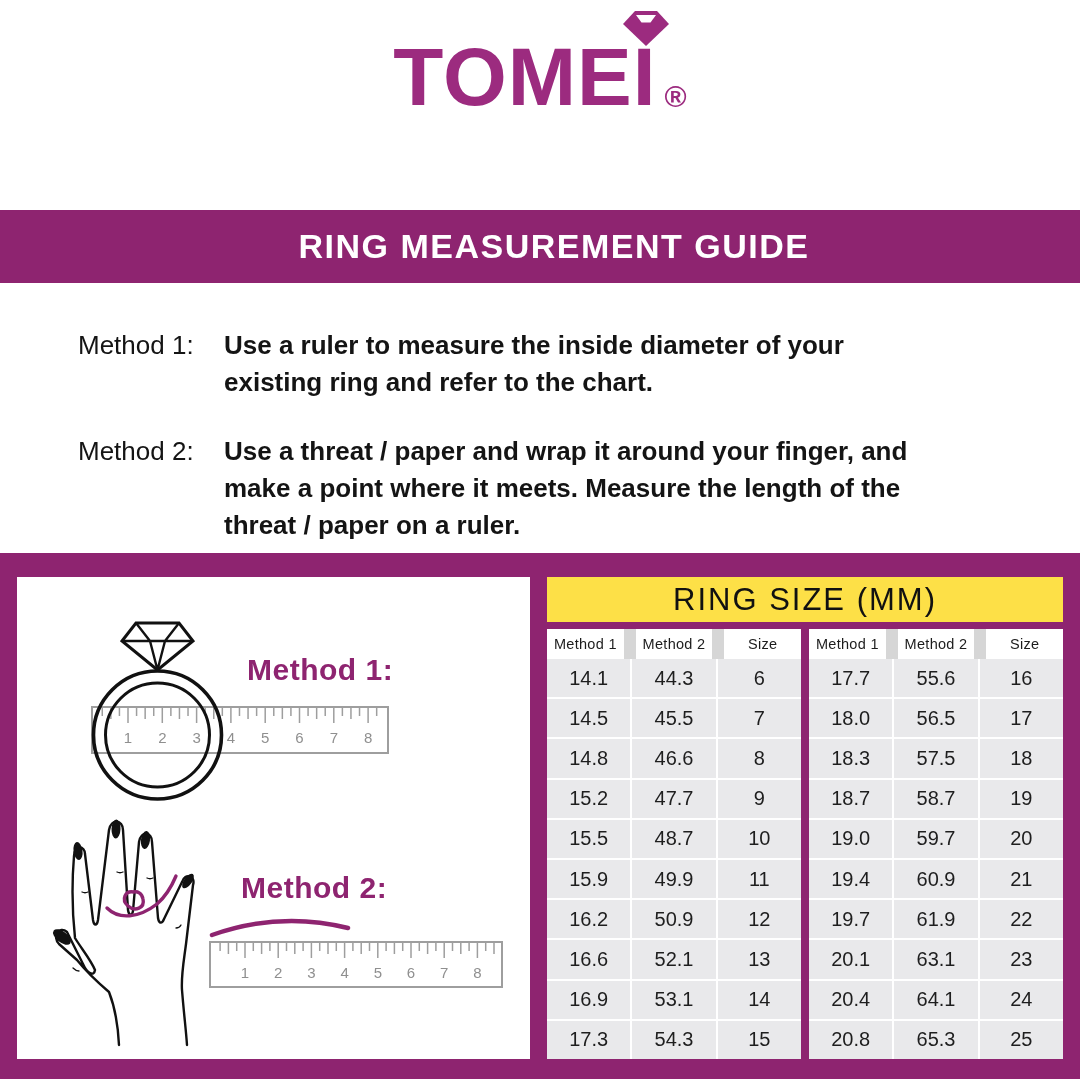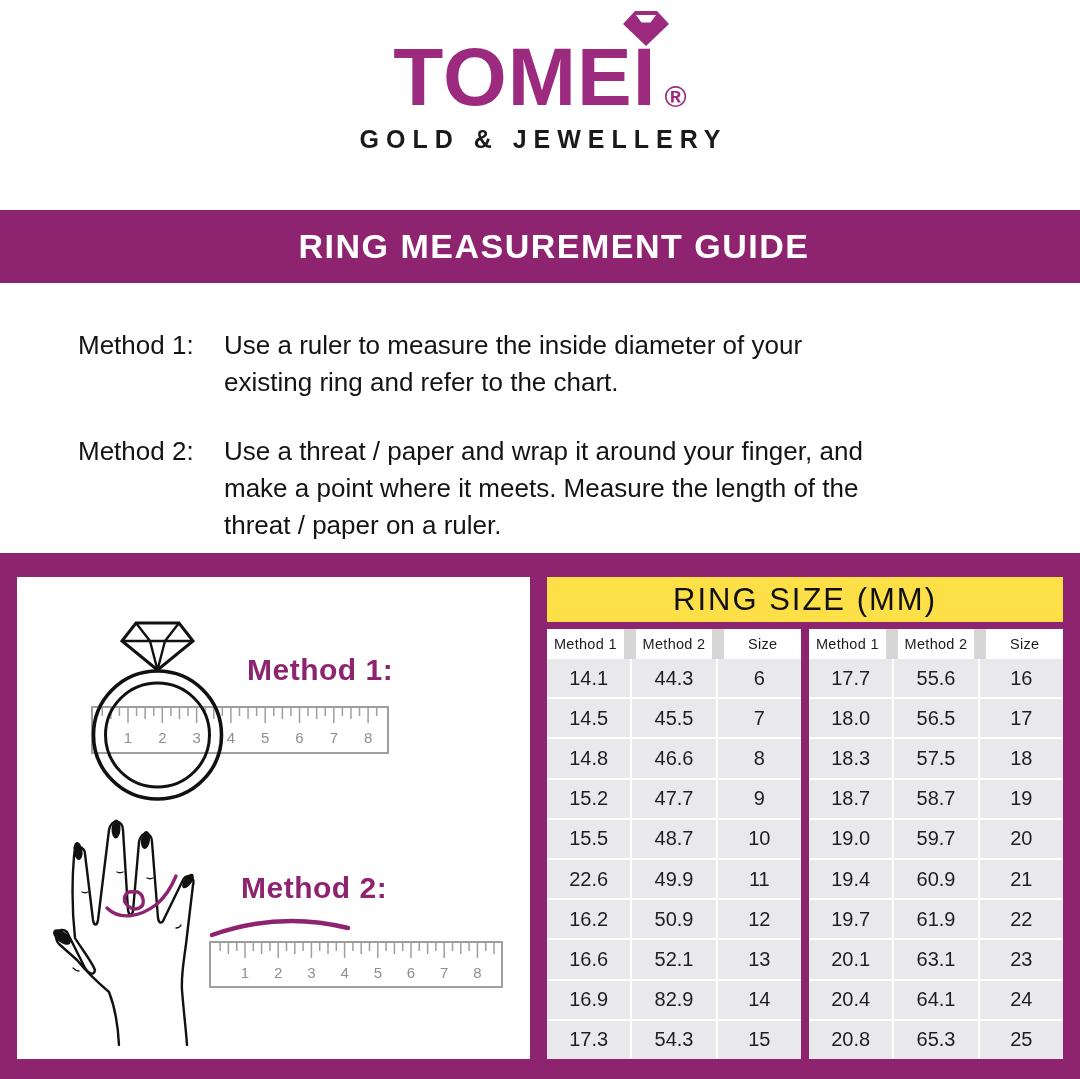"GOLD & JEWELLERY" div.tagline { html: <div>GOLD &amp; JEWELLERY</div> -> none }
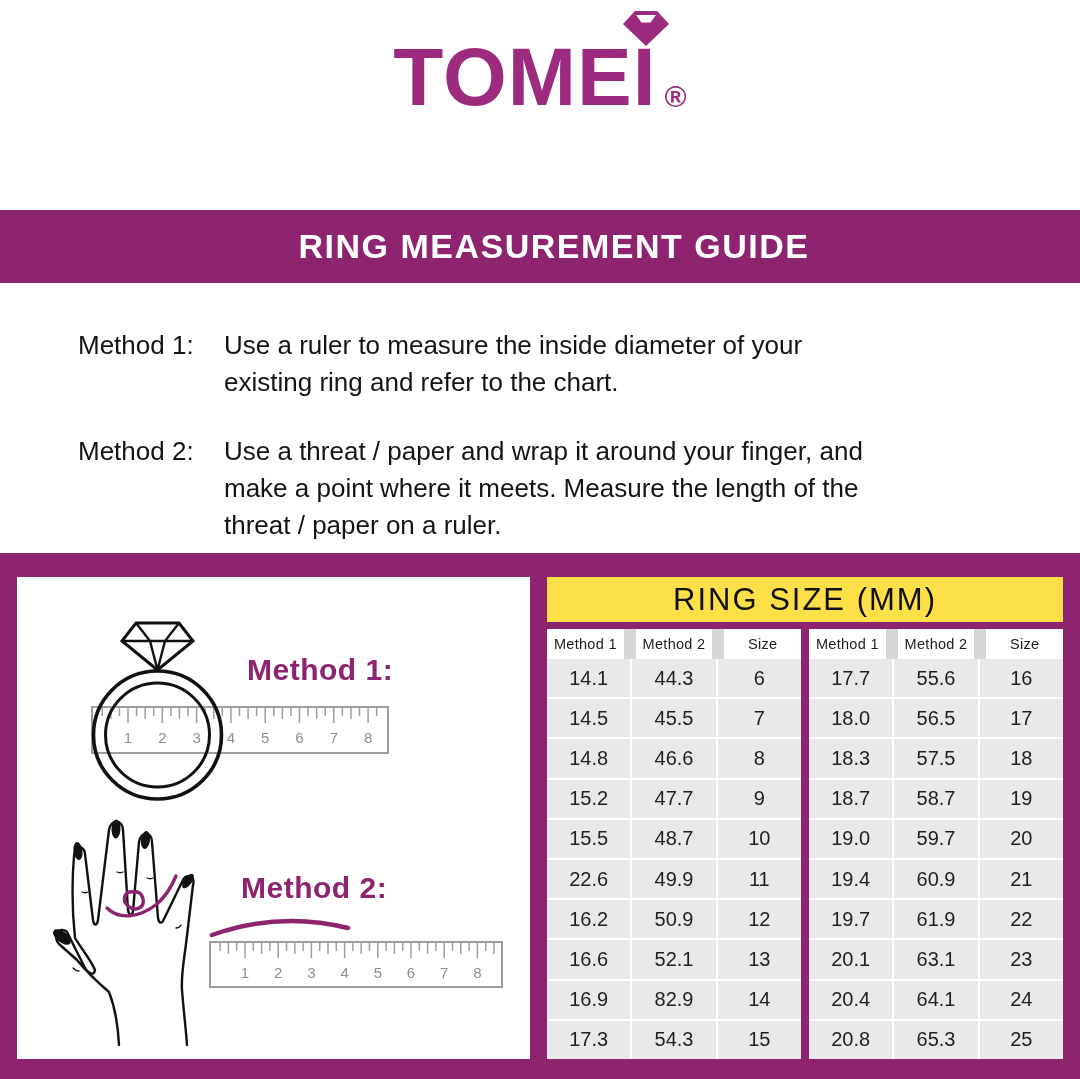"Use a ruler to measure" .method-text { font-weight: none -> bold }
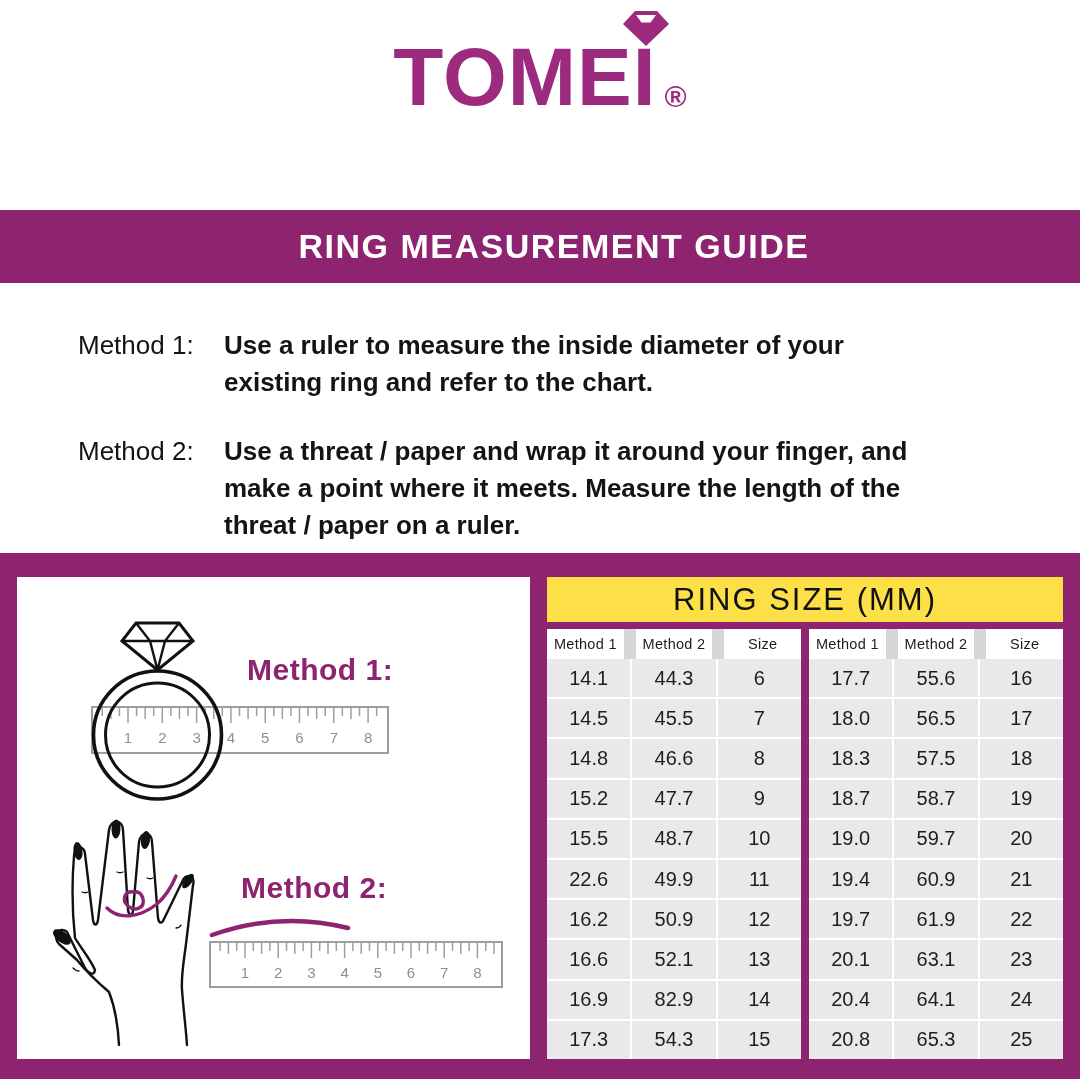"22.6" div.td { text: 22.6 -> 15.9 }
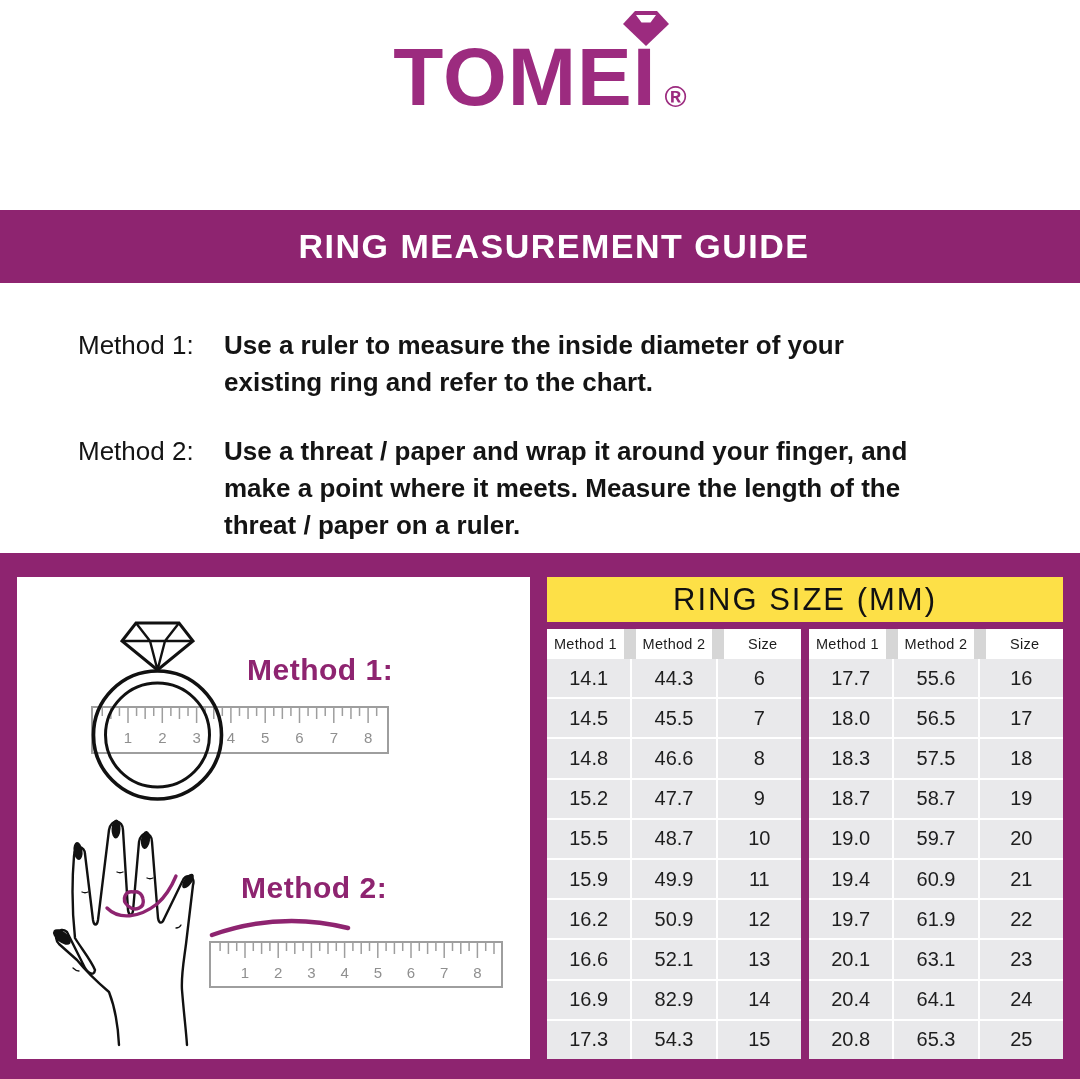"82.9" div.td { text: 82.9 -> 53.1 }
